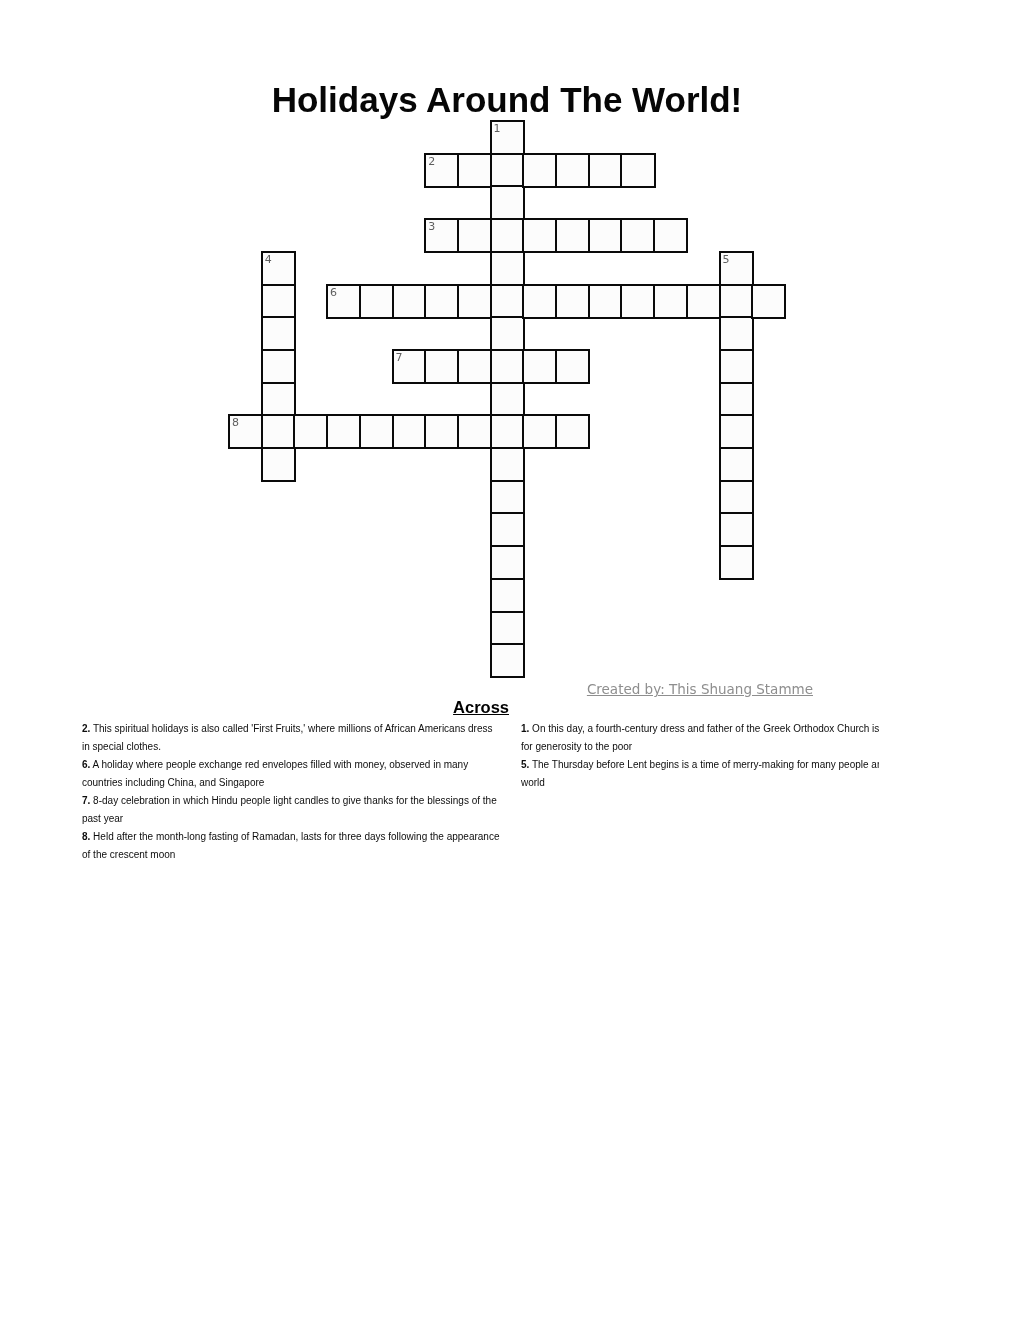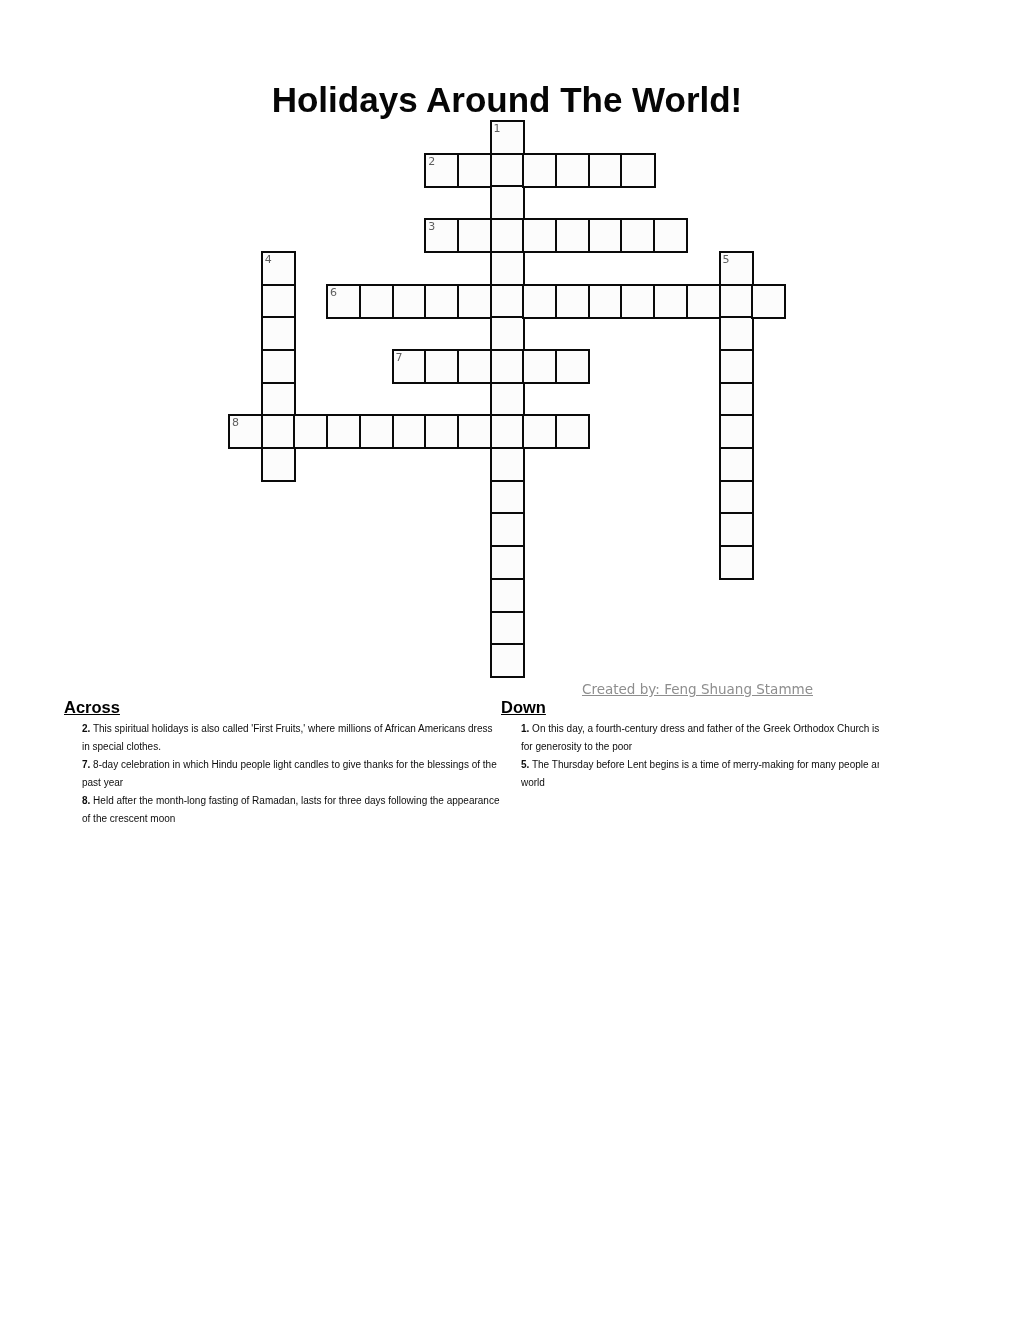"Created by: Feng Shuang Stamme" div { text: Feng -> This }
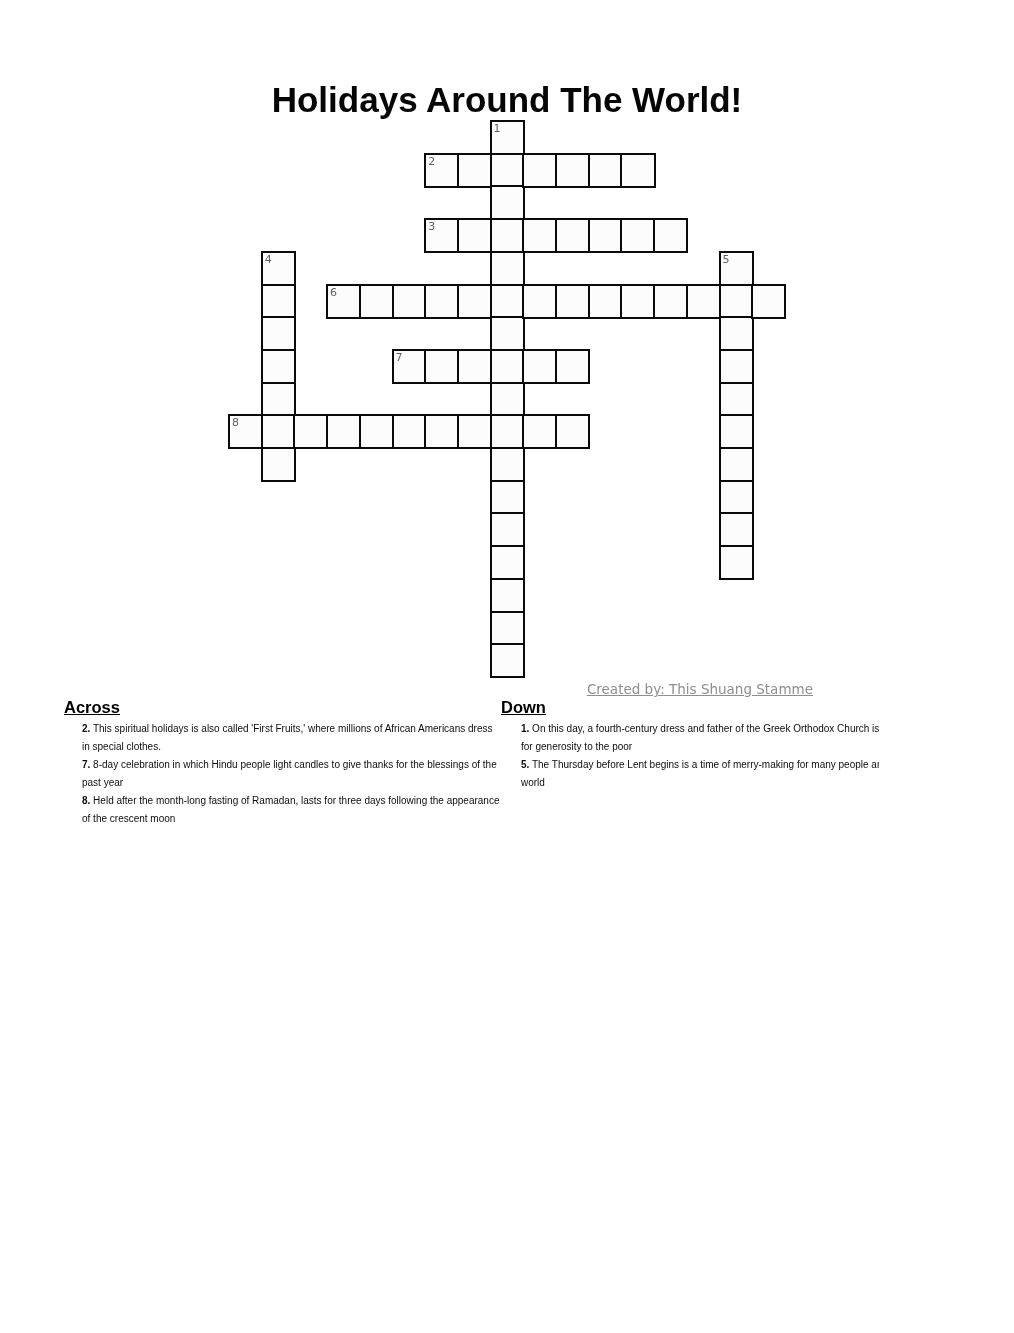"Across" .clue-heading { text-align: none -> right }
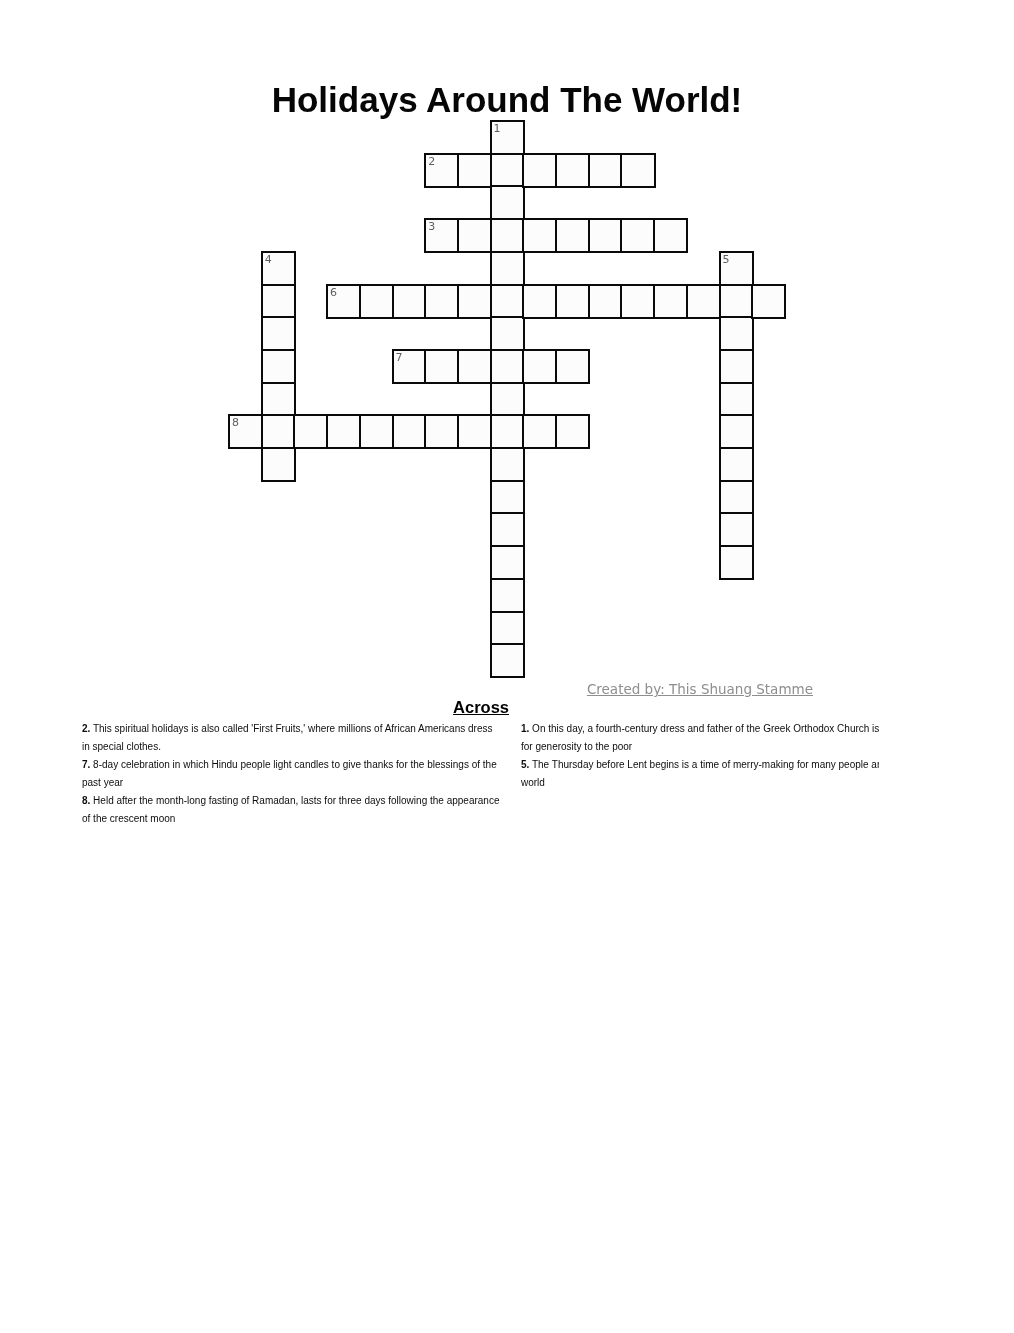"6. A holiday where people" p.clue { html: none -> <p><b>6.</b><span> A holiday where people exchange red envelopes filled with money, observed in many countries including China, and Singapore</span></p> }
